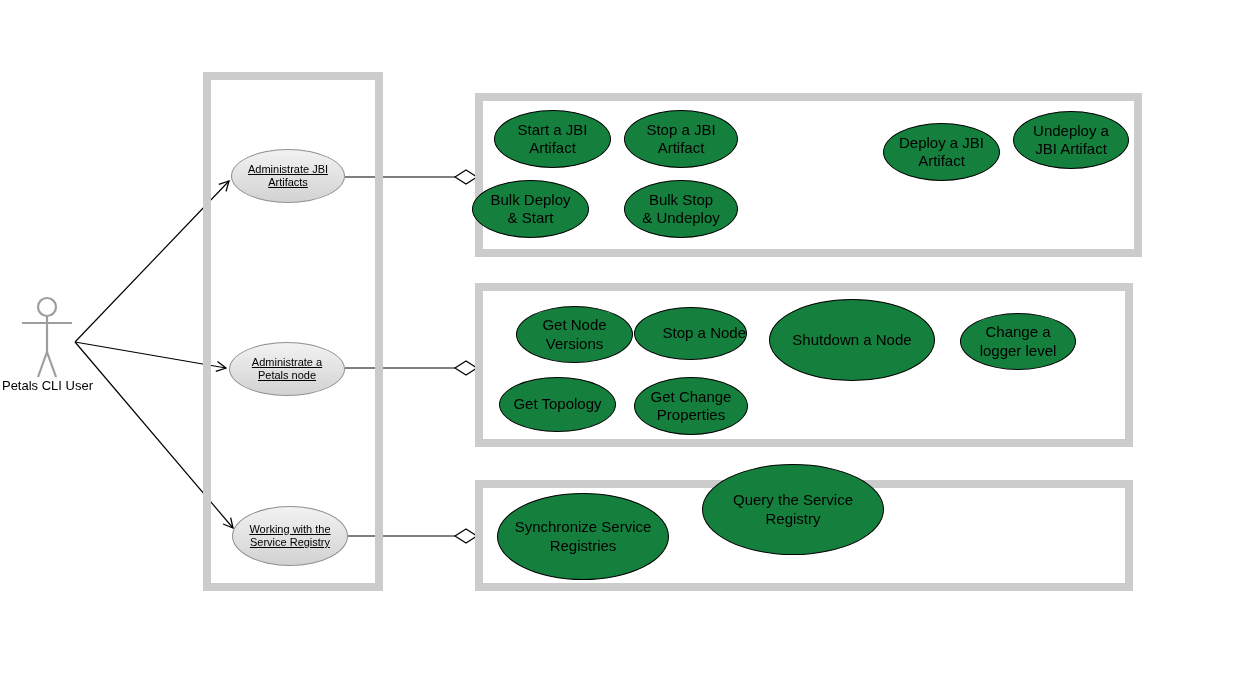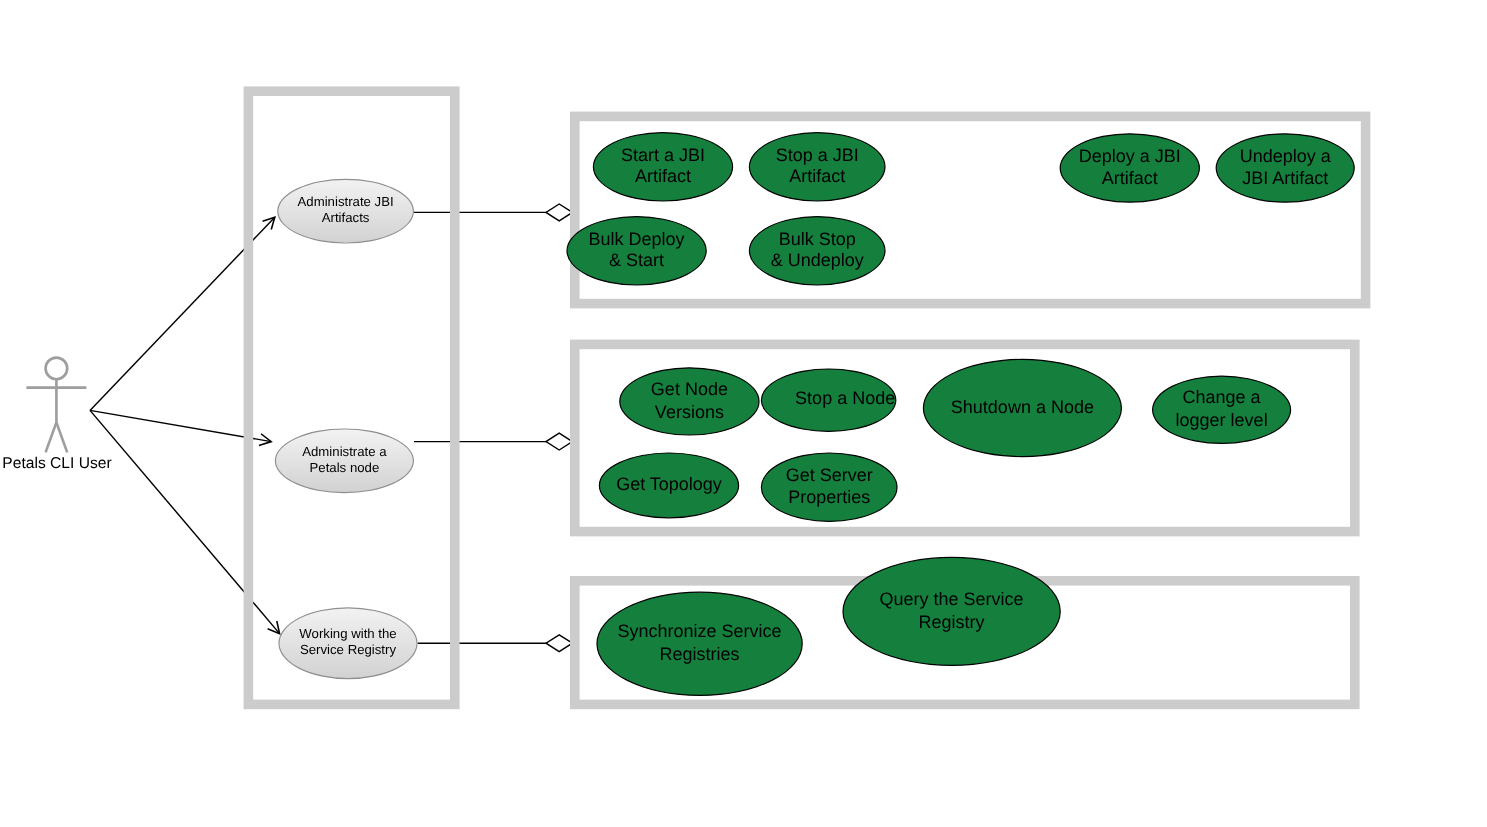"Deploy a JBI" div.uc { top: 111px -> 123px }
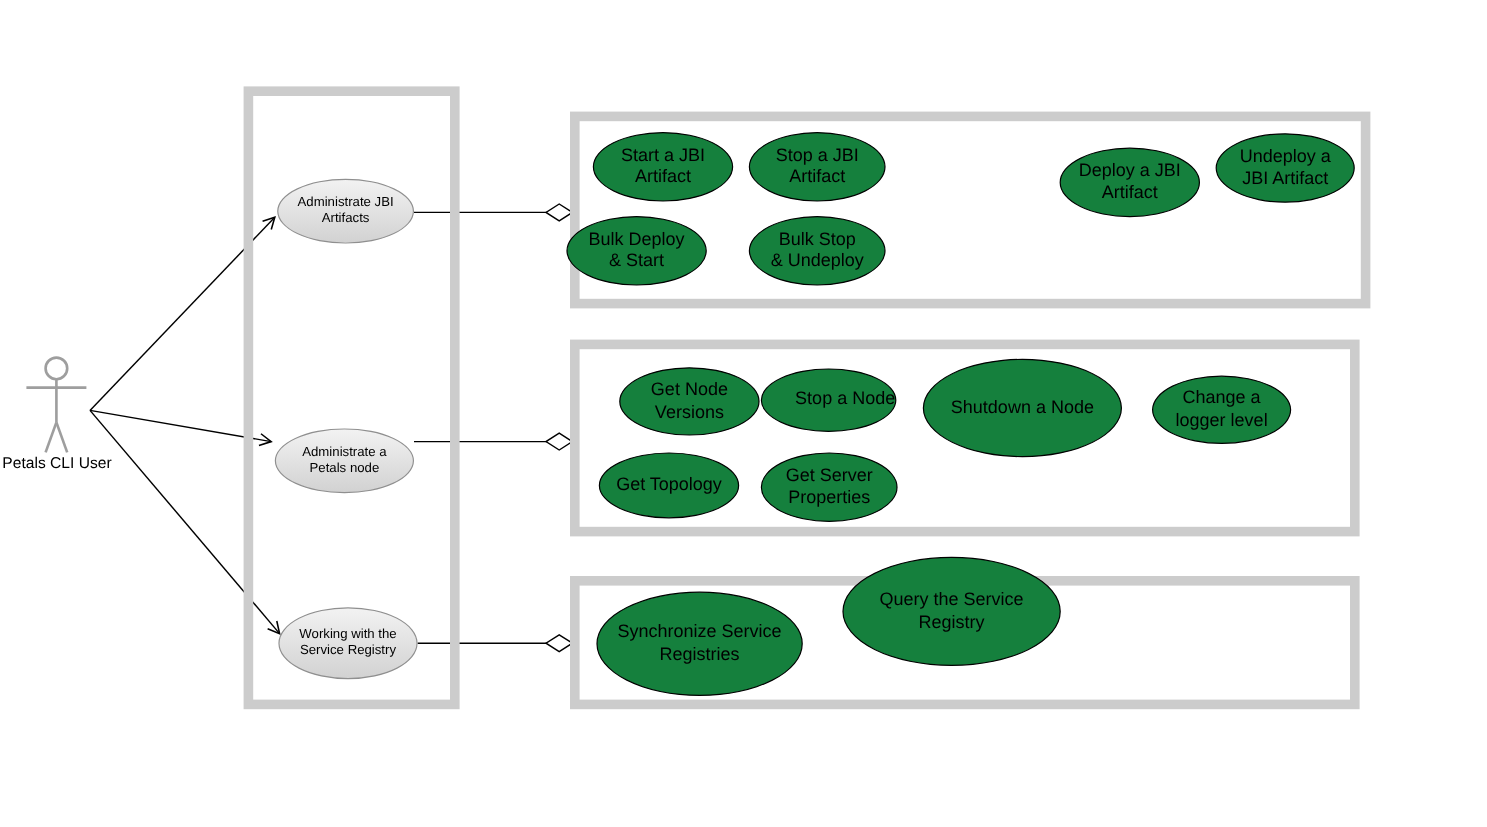"Administrate JBI" .uc-primary { text-decoration: none -> underline }
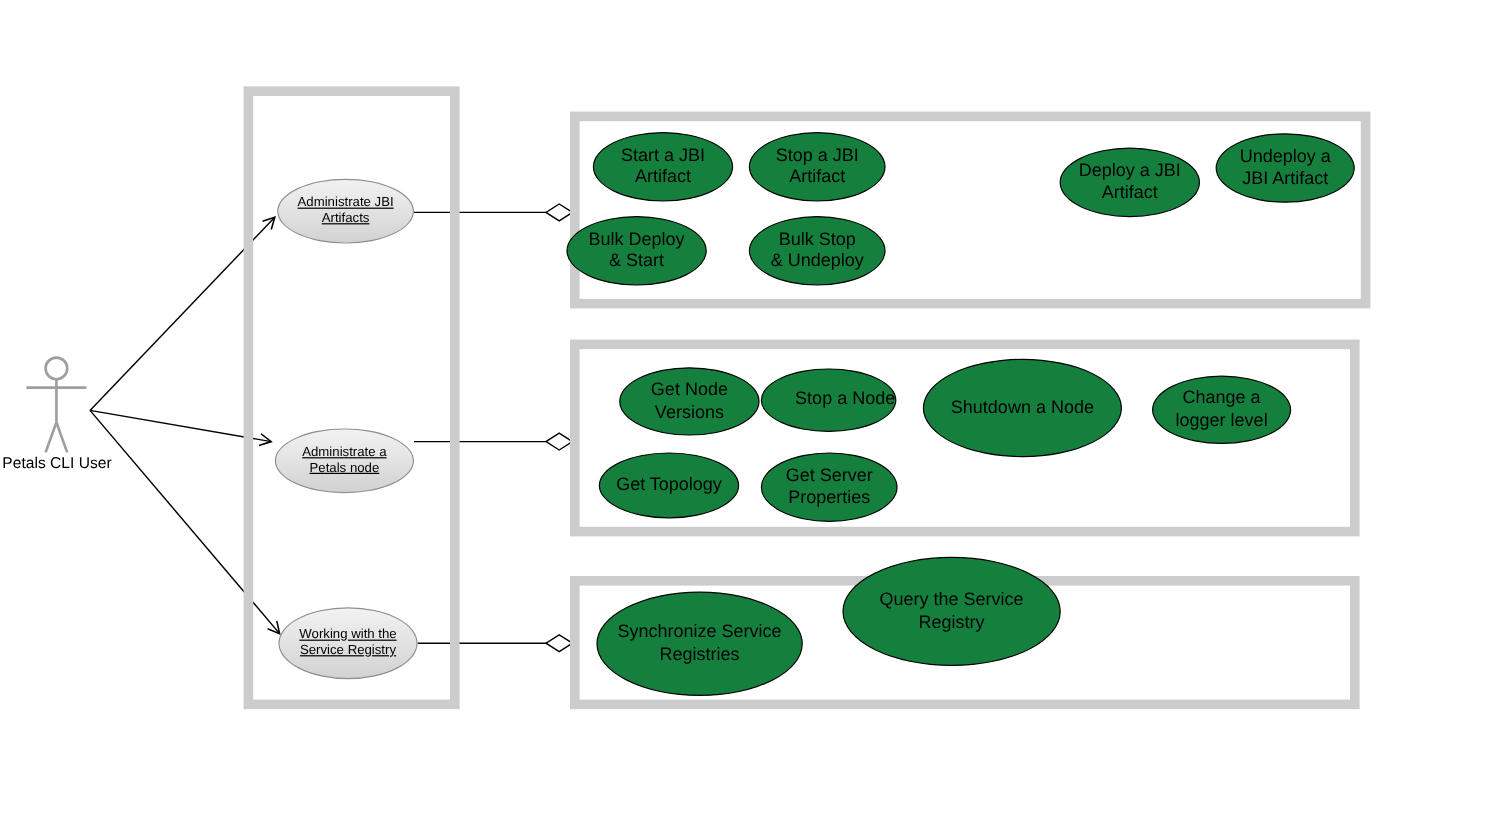"Administrate a" div.uc { top: 357px -> 342px }
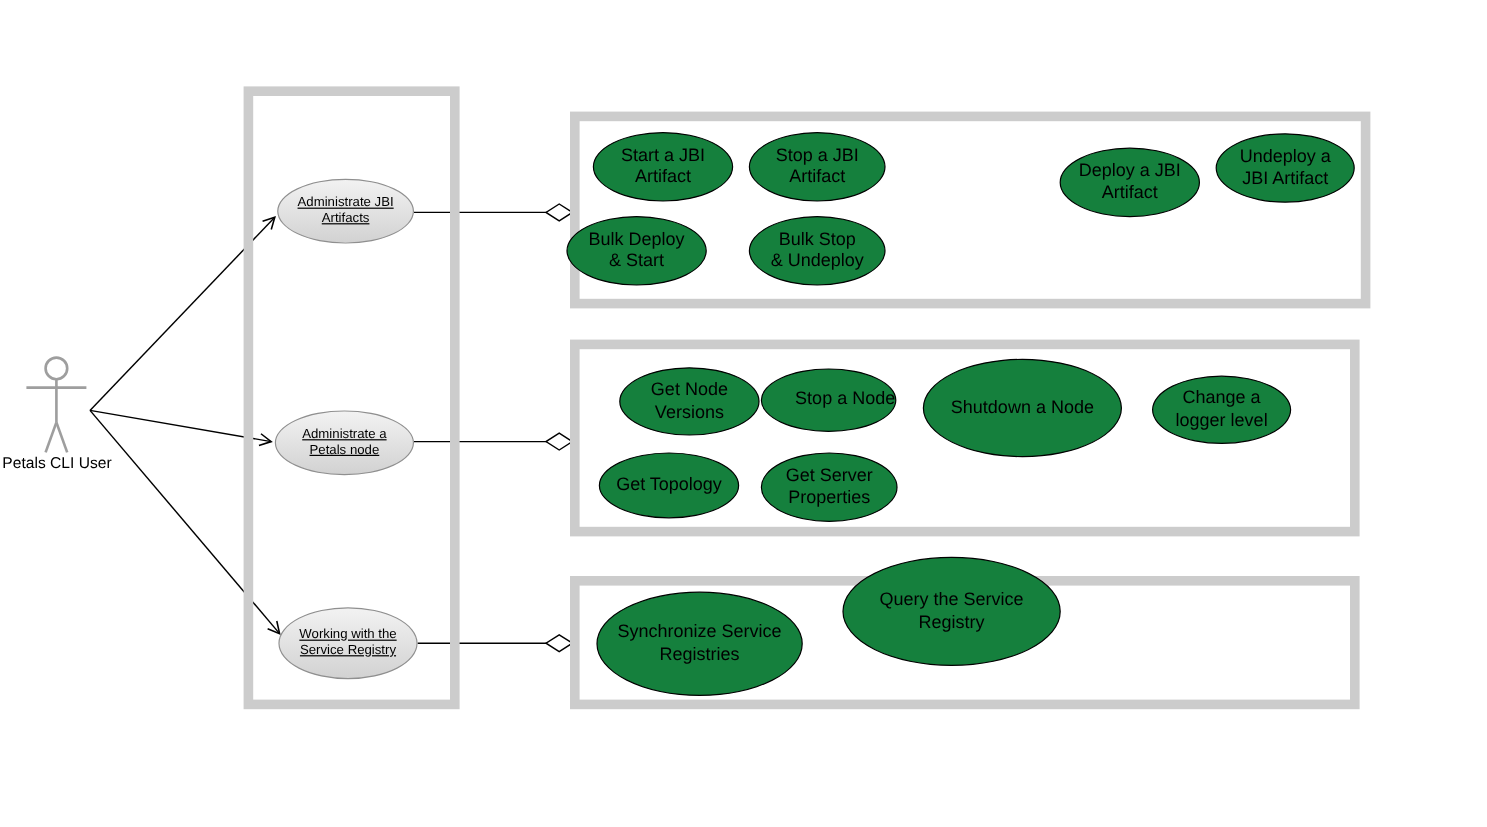"Get Server" span { text: Server -> Change }
